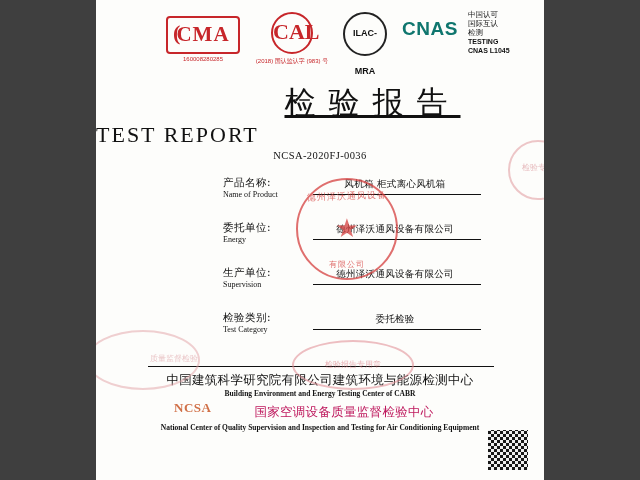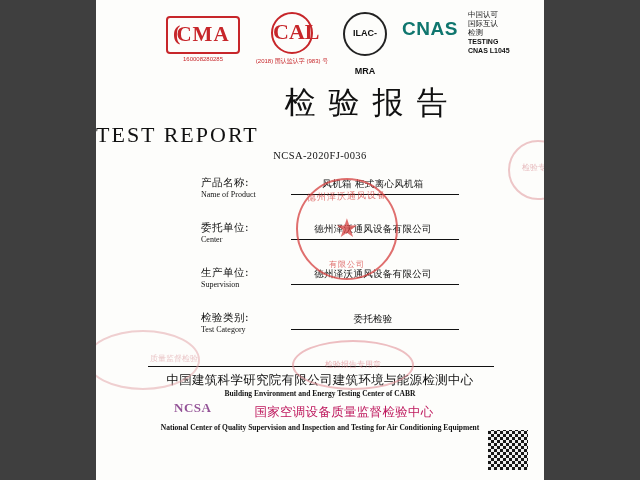"检验报告" .title-cn { text-decoration: none -> underline }
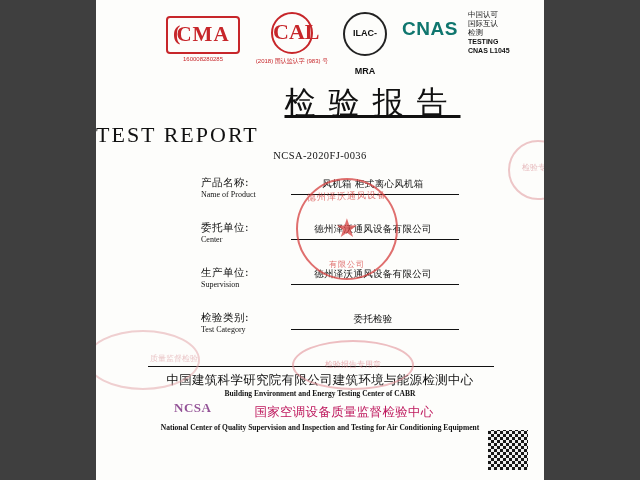"产品名称:" .field-row { margin-left: none -> 22px }
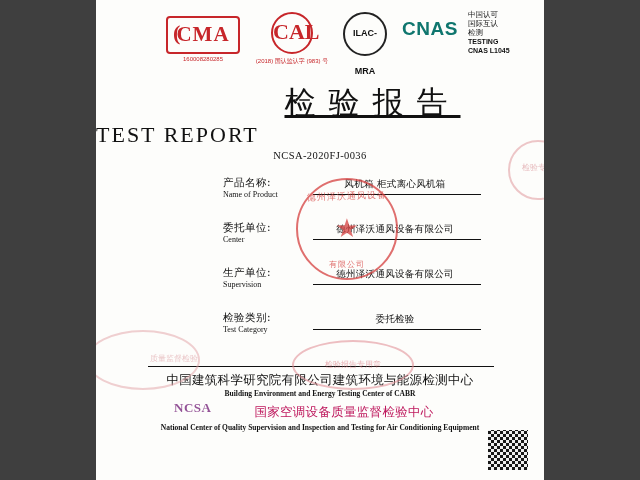"Center" span.en { text: Center -> Energy }
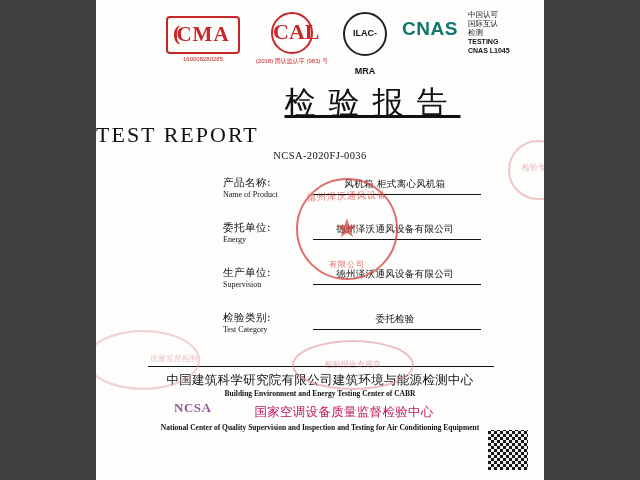"NCSA" .ncsa-mark { color: #701a75 -> #c2410c }
